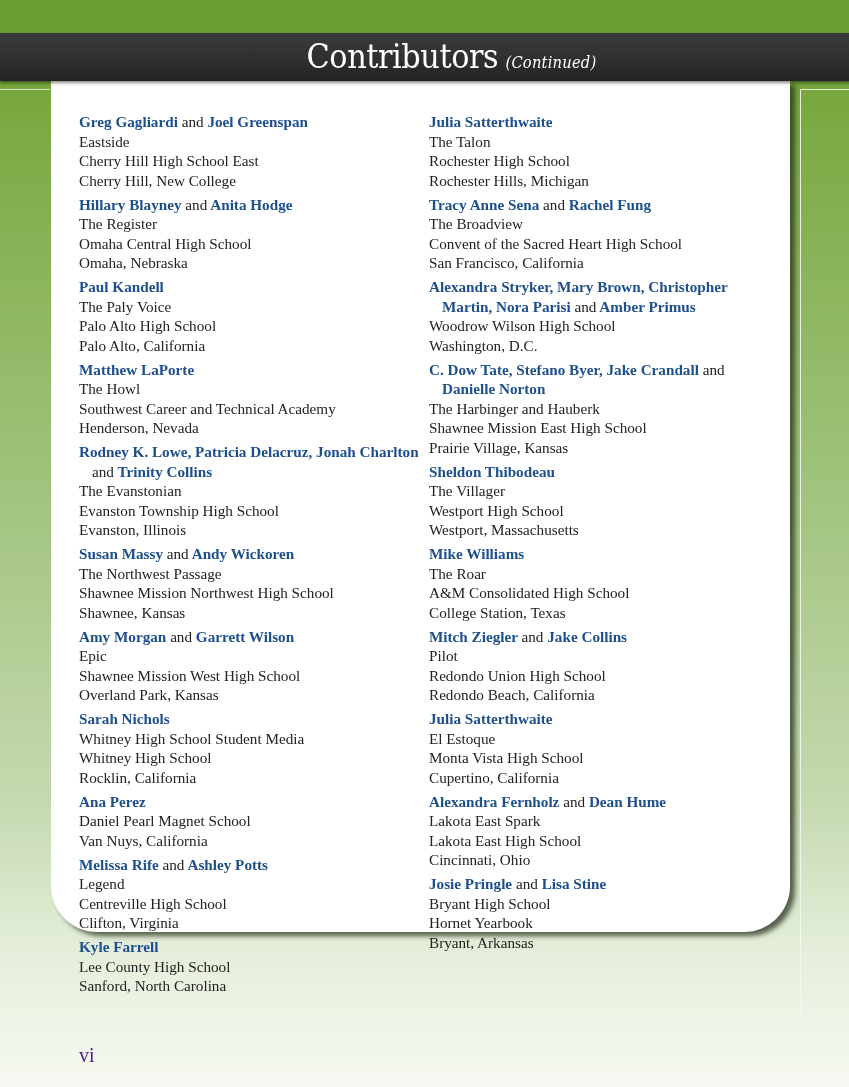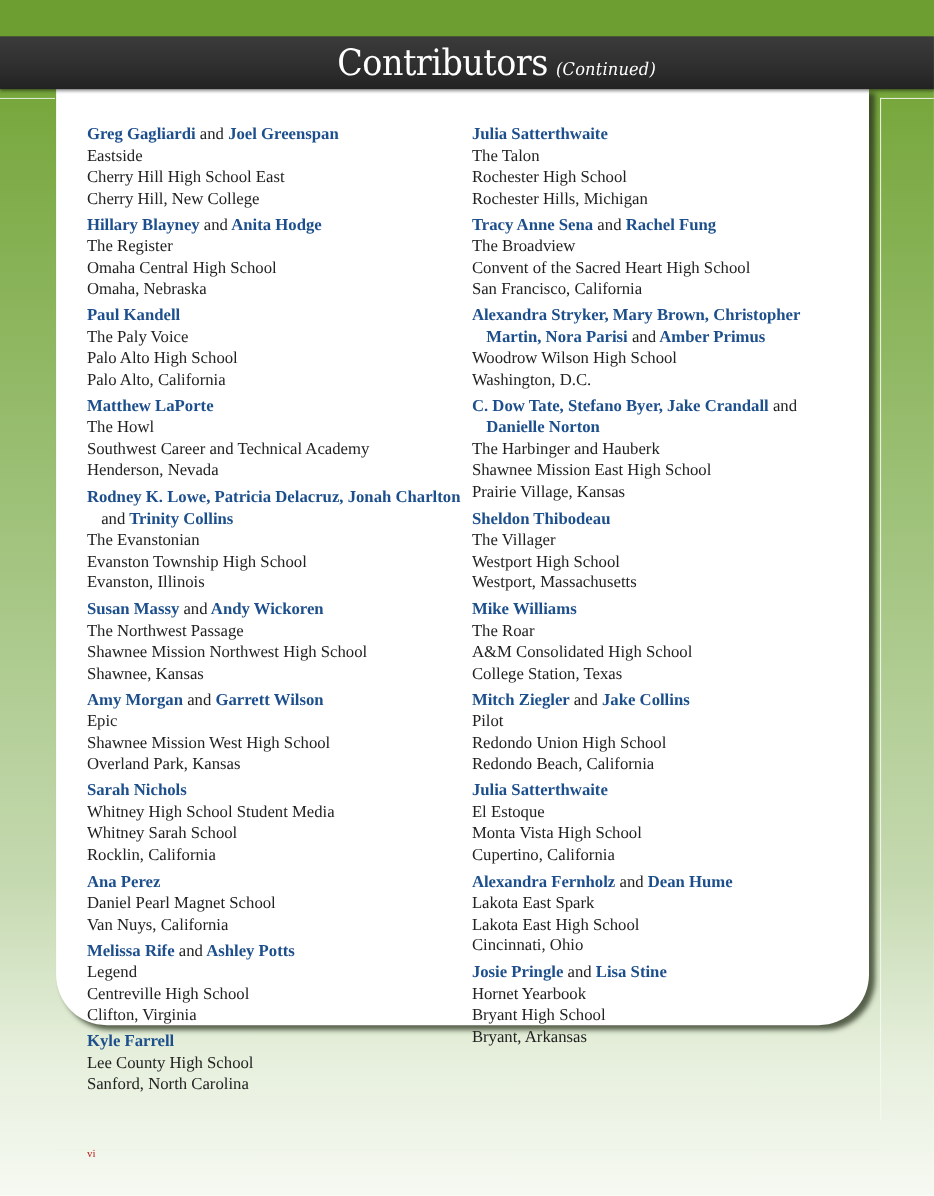"Whitney Sarah School" span.line { text: Sarah -> High }
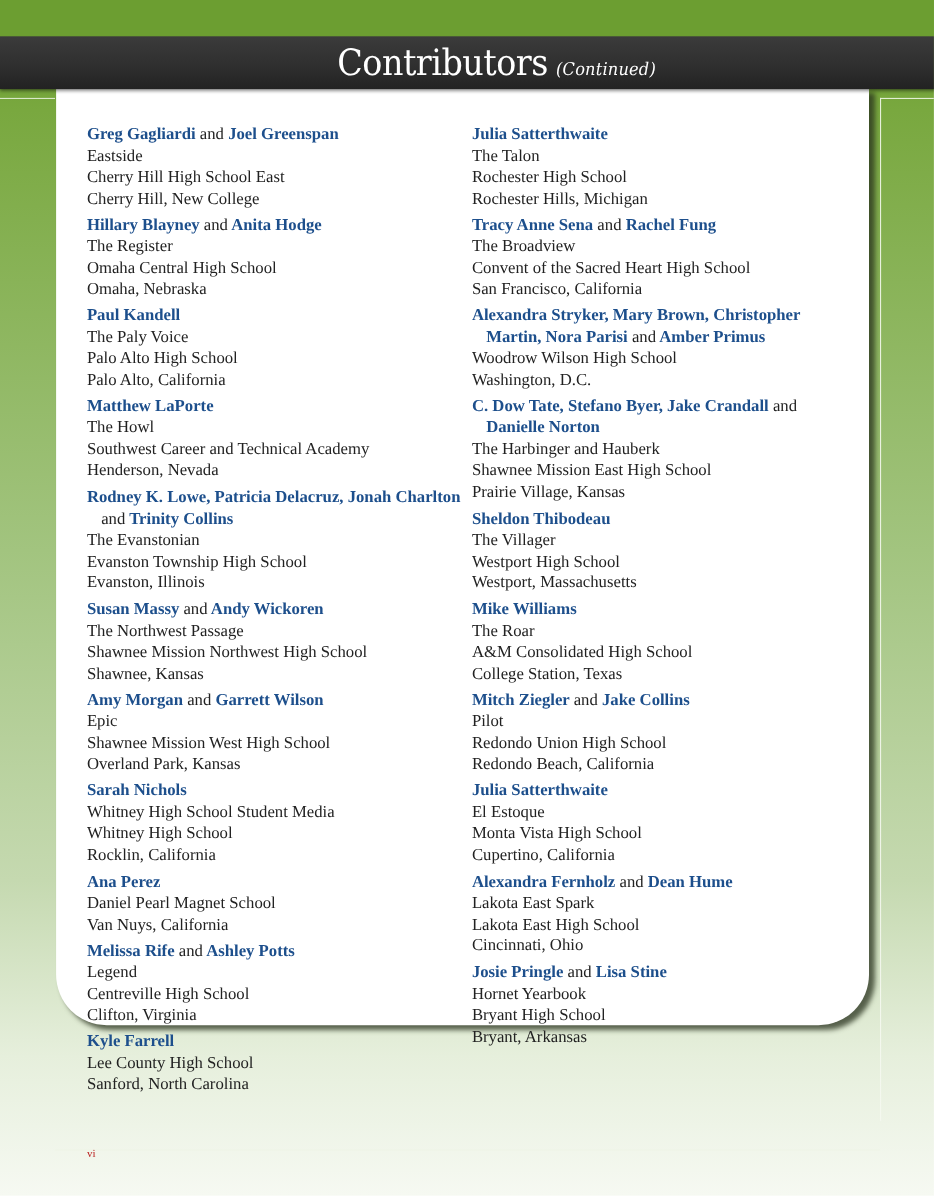"Hornet Yearbook" span.line { order: before "Bryant High School" -> after "Bryant High School" }
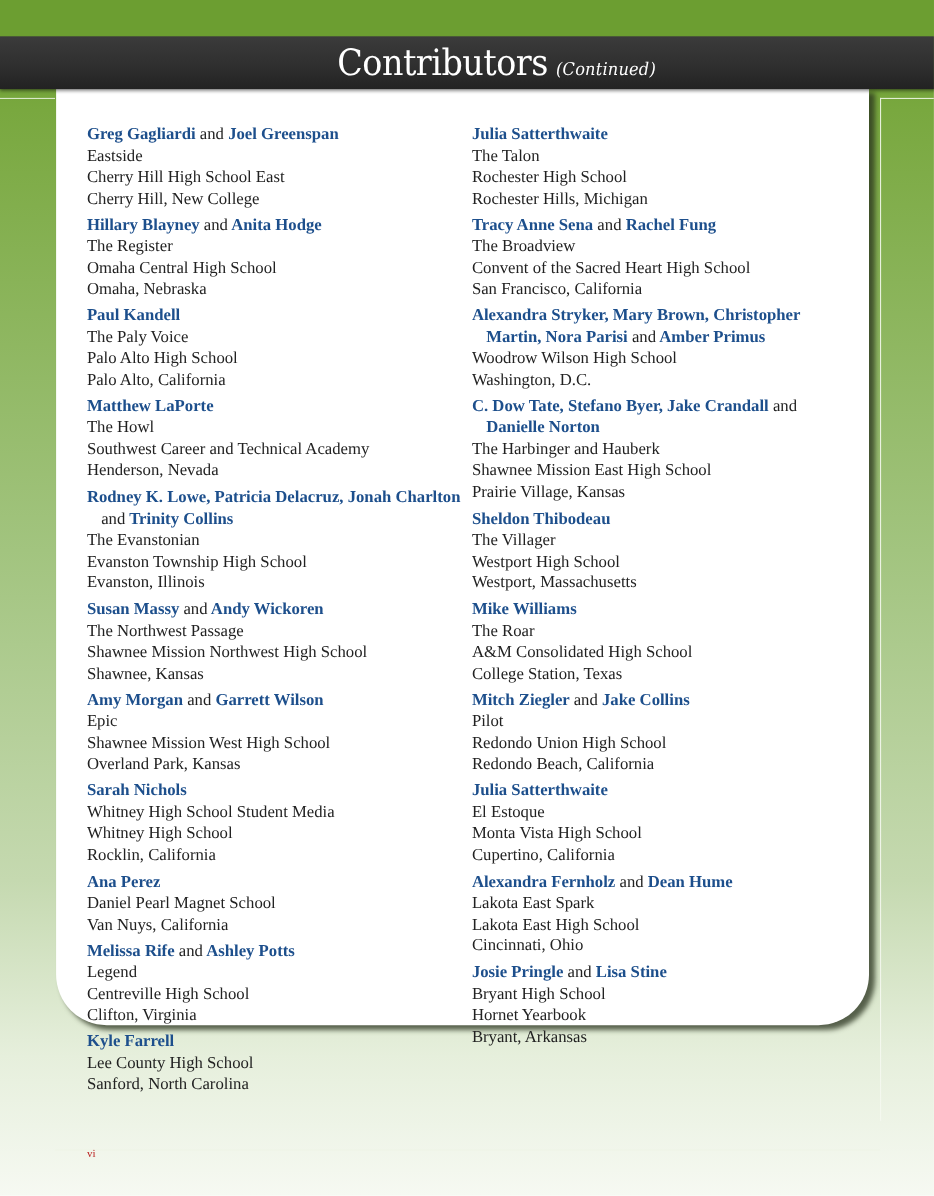"vi" .page-num { color: #b91c1c -> #4c1d95; font-size: 10px -> 20px }
